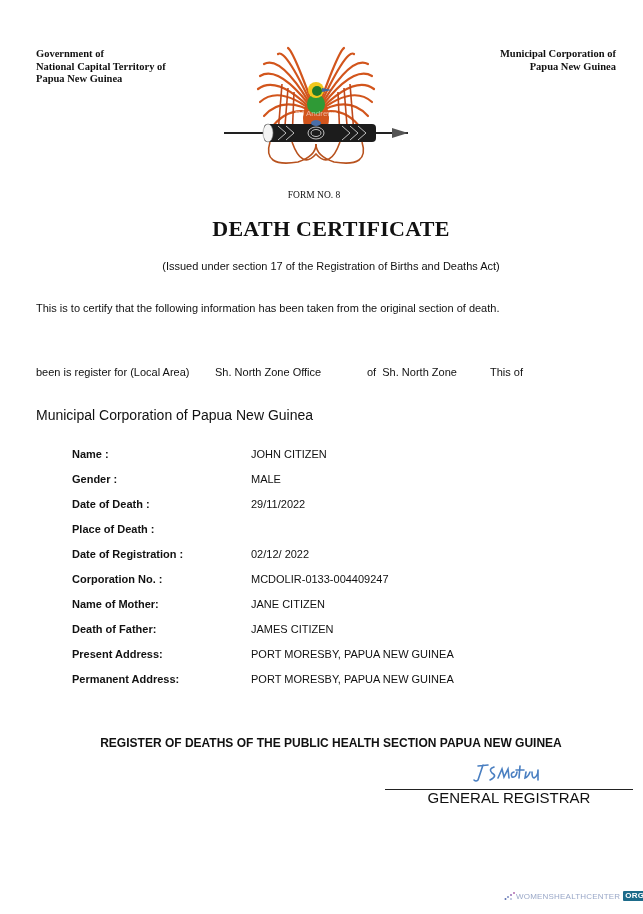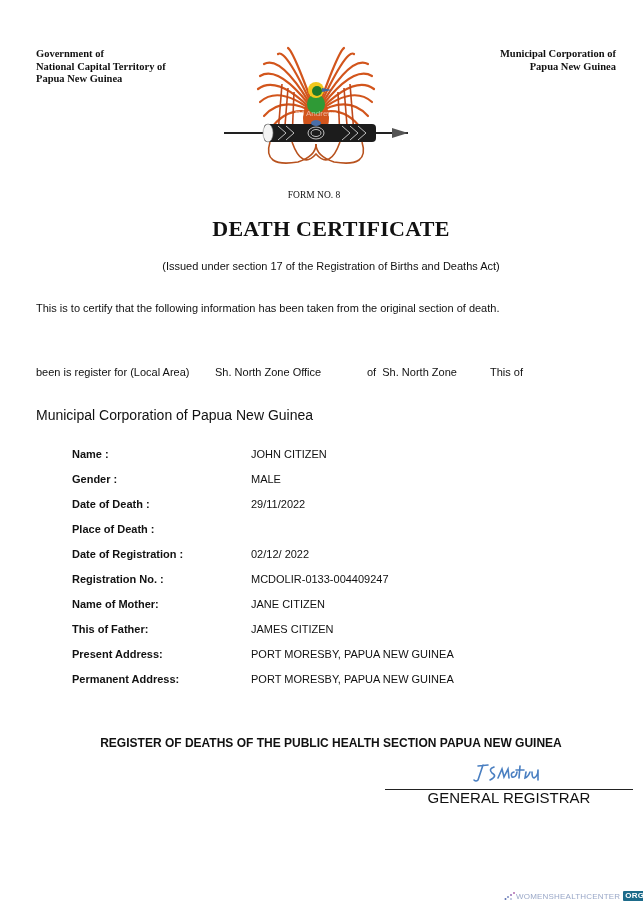"Registration No. :" span.lbl { text: Registration -> Corporation }
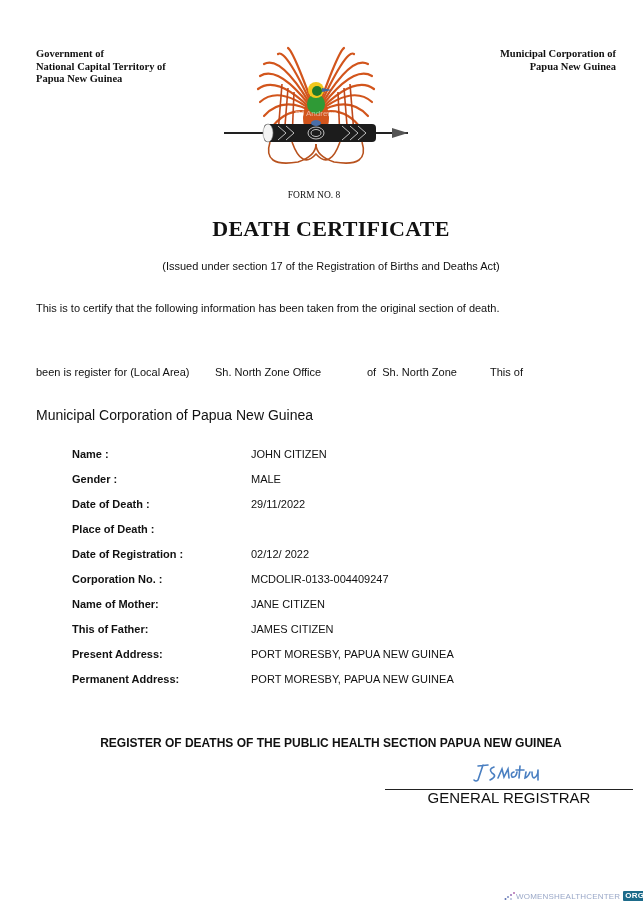"This of Father:" span.lbl { text: This -> Death }
